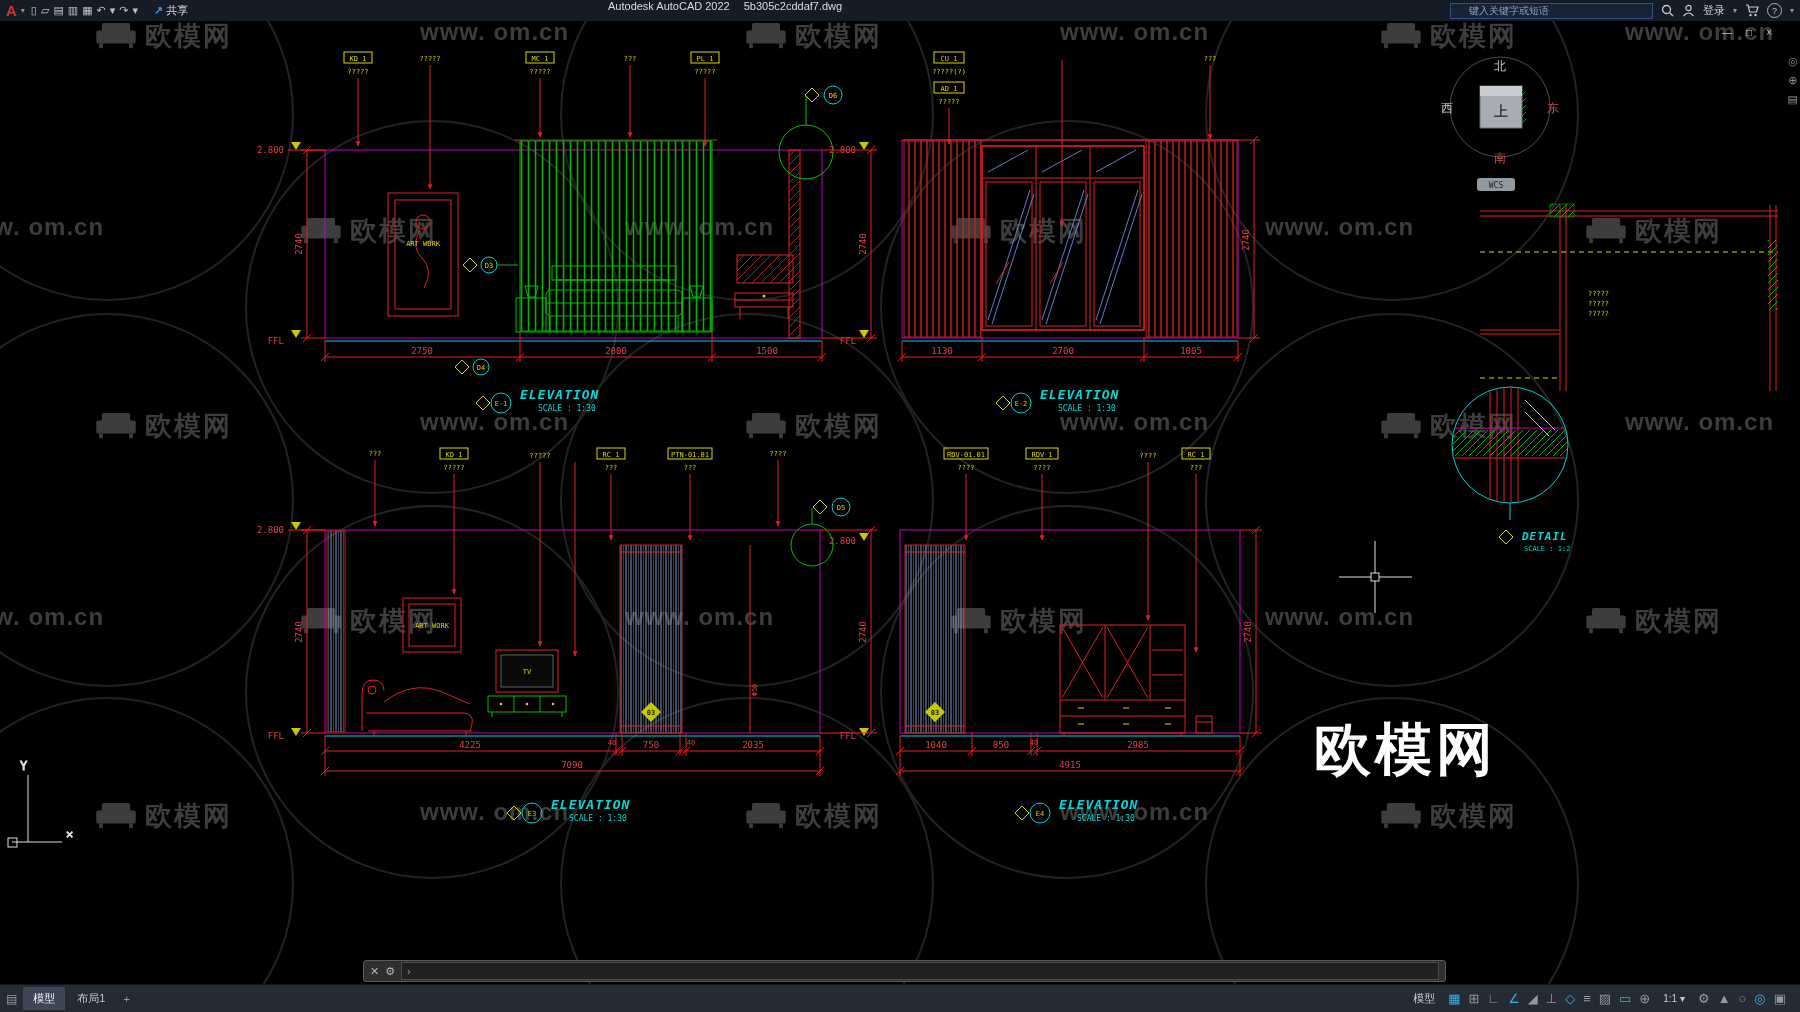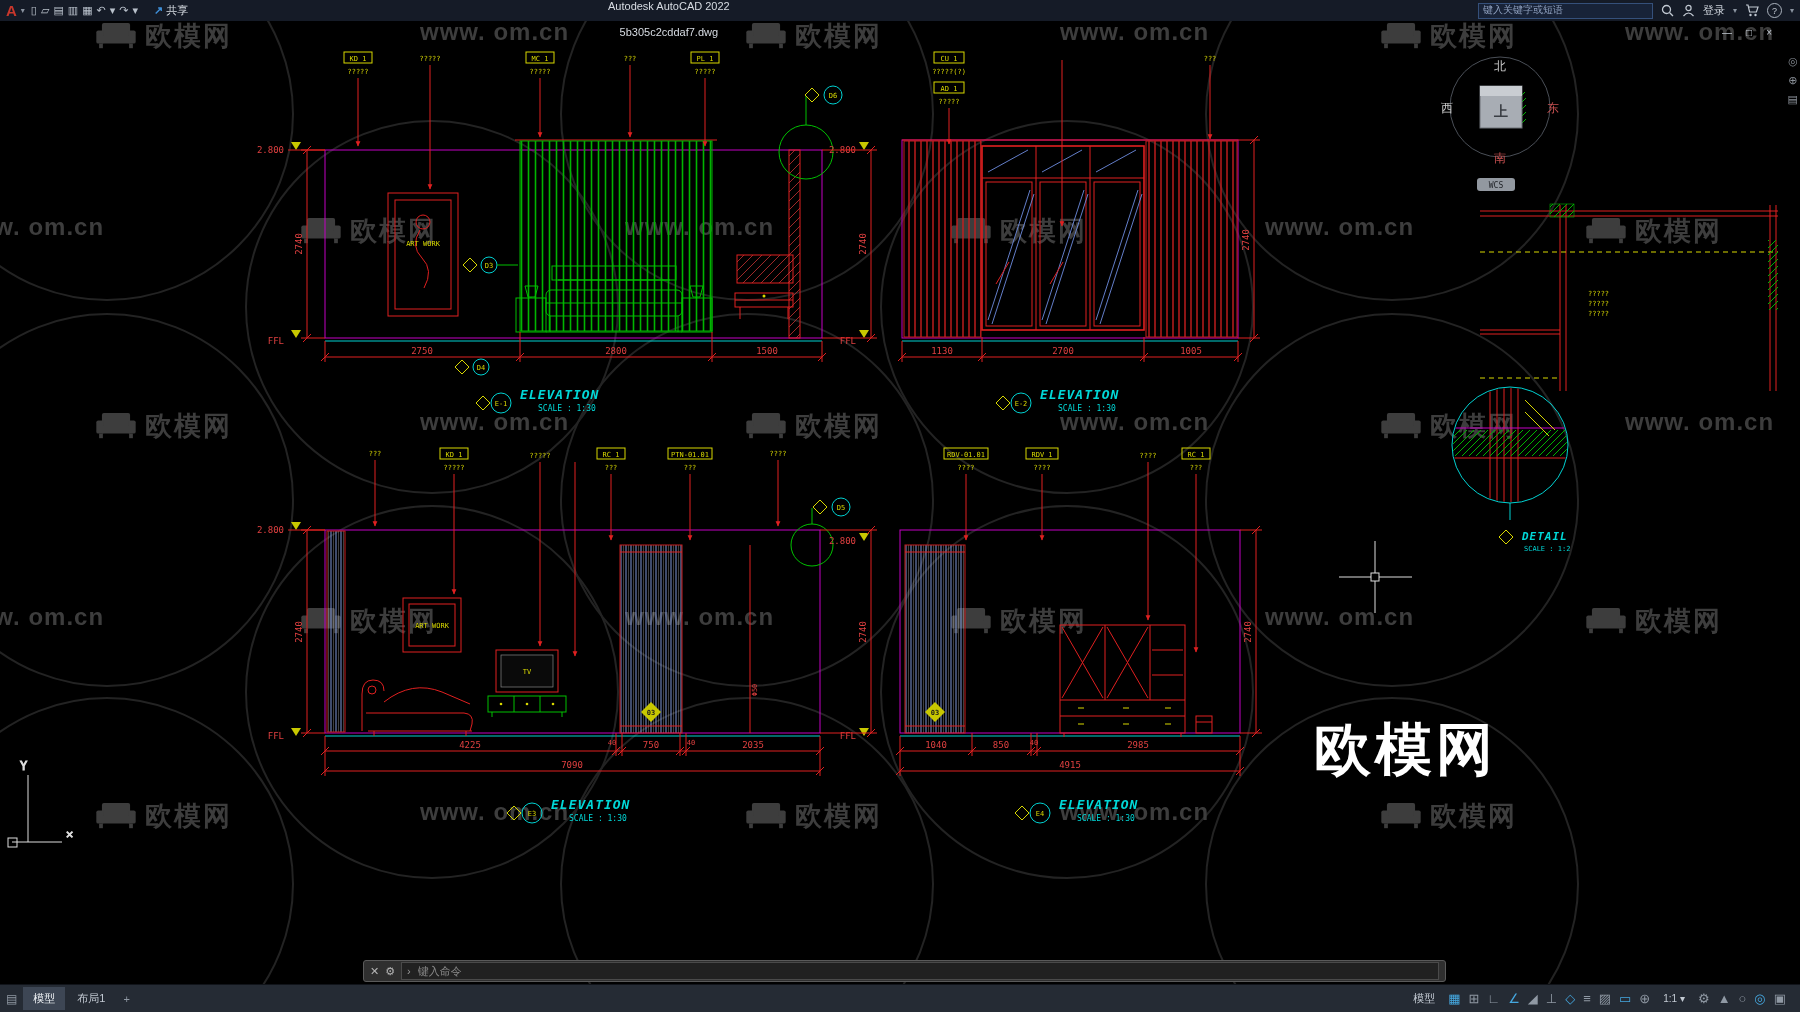"Autodesk AutoCAD 2022" .tb-title { align-items: center -> none; flex-direction: column -> none }
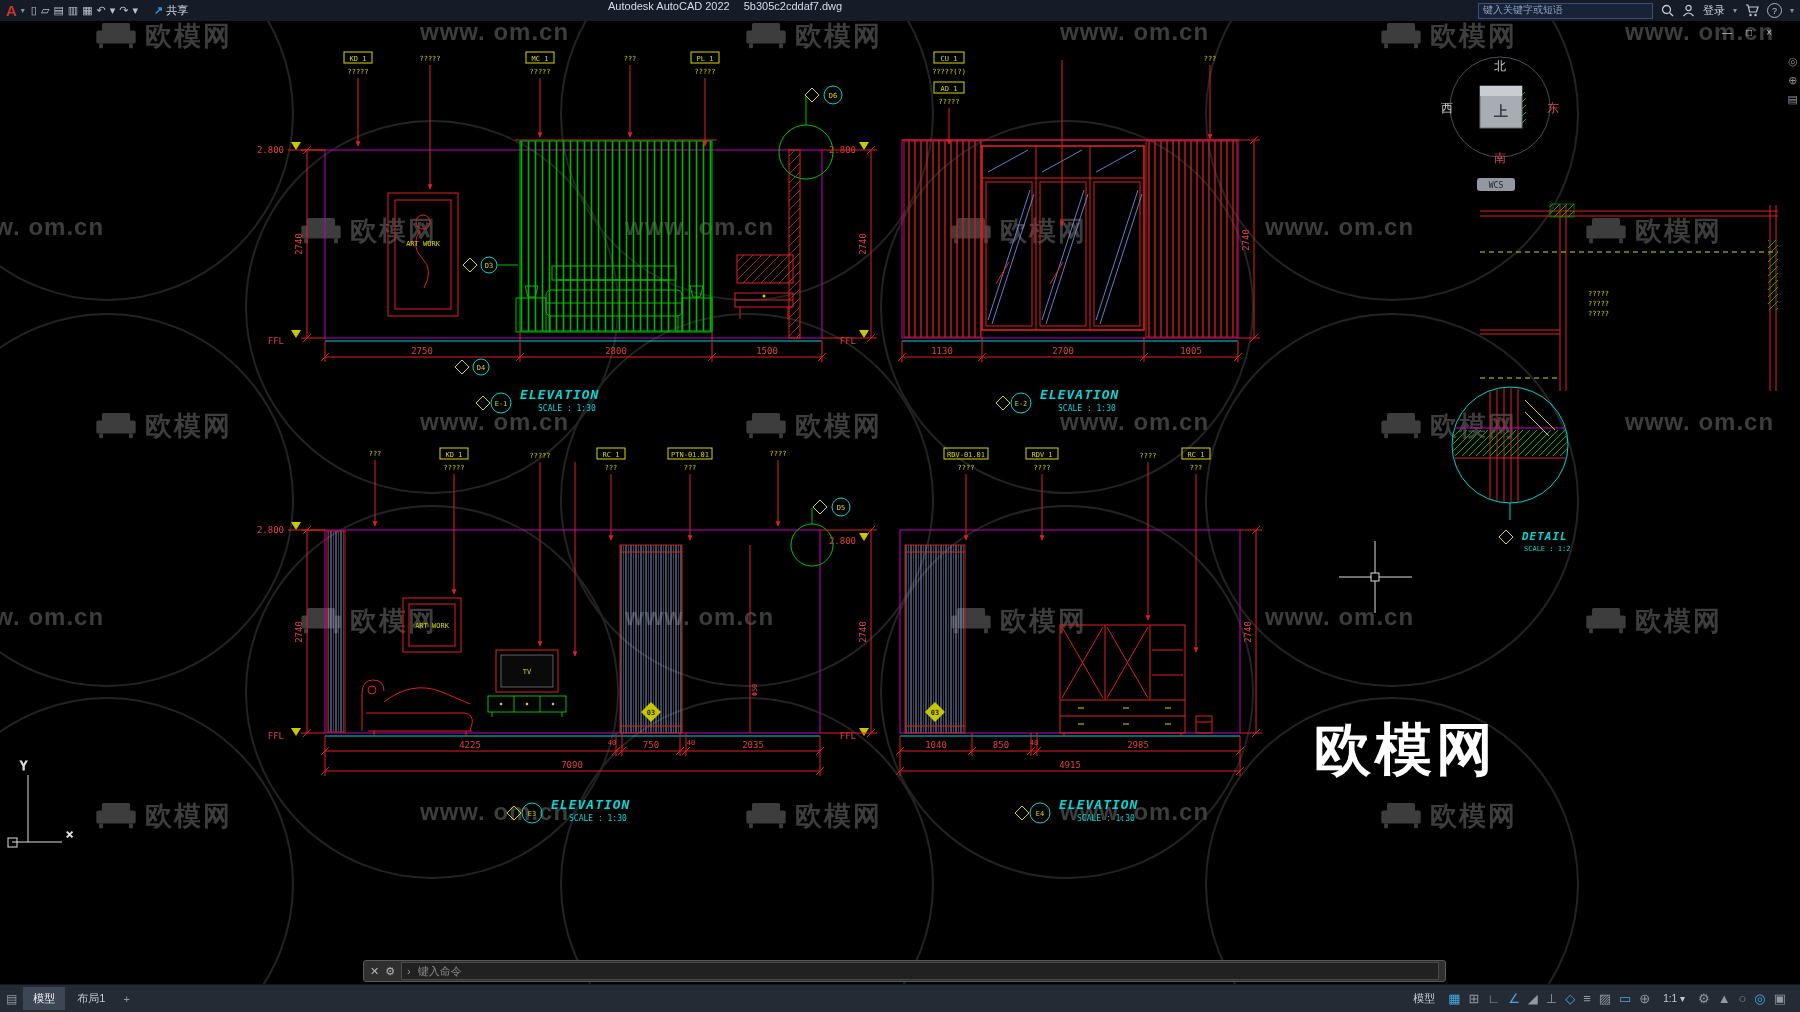"键入关键字或短语" .tb-search { font-family: Liberation Mono, monospace -> Liberation Serif, serif; padding: 0 4px -> 0 18px }
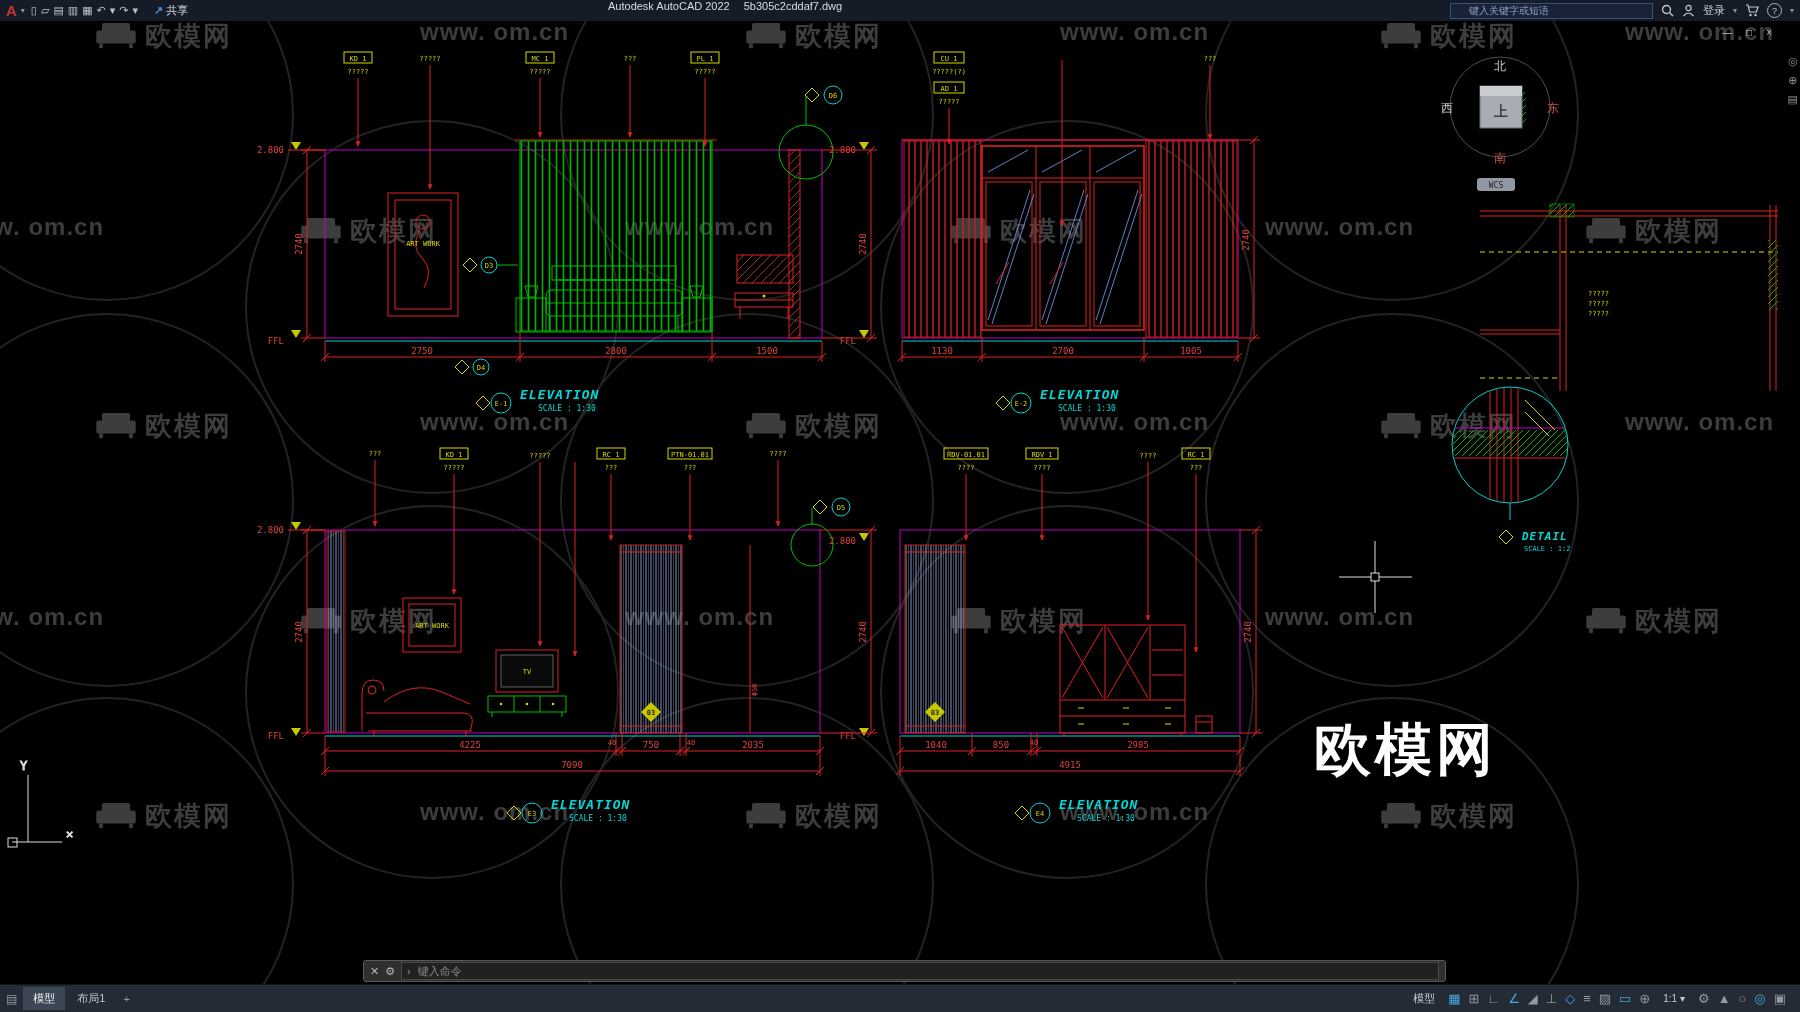"键入命令" input { html: <input> -> none }
